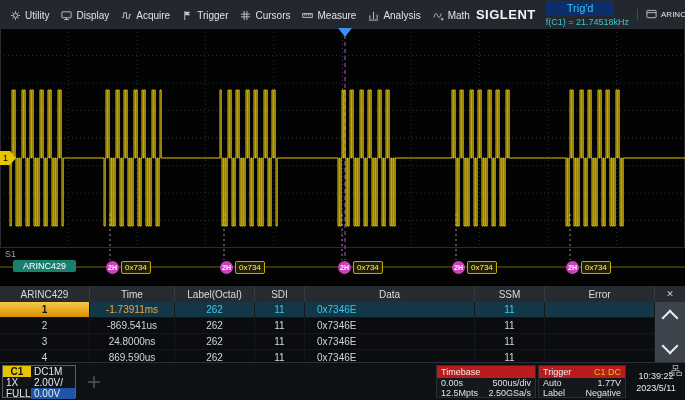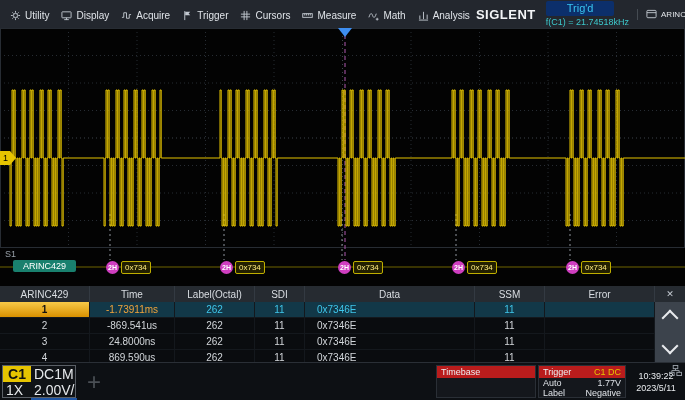"Math" div.menu-item { order: before "Analysis" -> after "Analysis" }
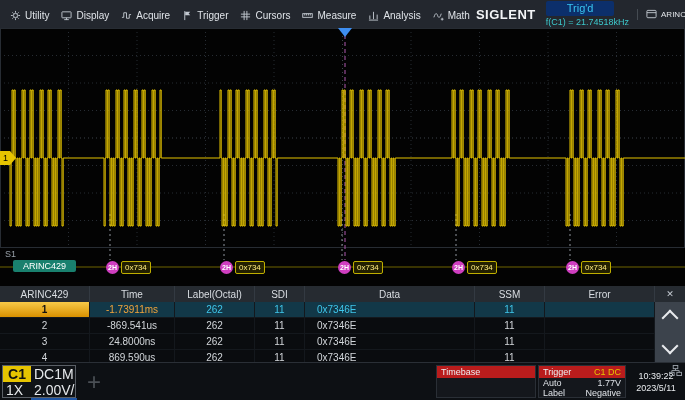"C1" .chpanel span { font-size: 14px -> 10px }
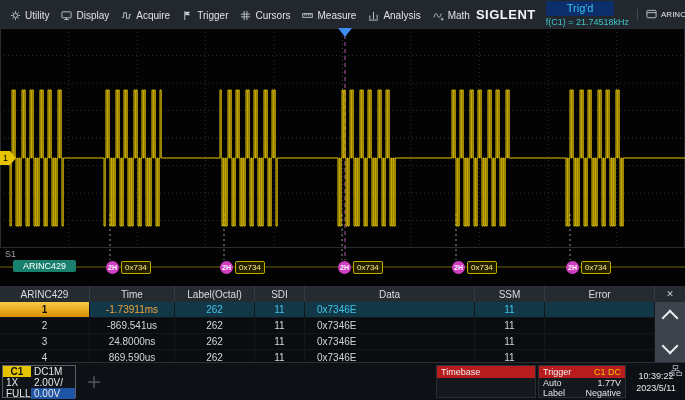"0.00s" div.pbody { html: none -> <div> <span>0.00s</span> <span>500us/div</span> <span>12.5Mpts</span> <span>2.50GSa/s</span> </div> }
